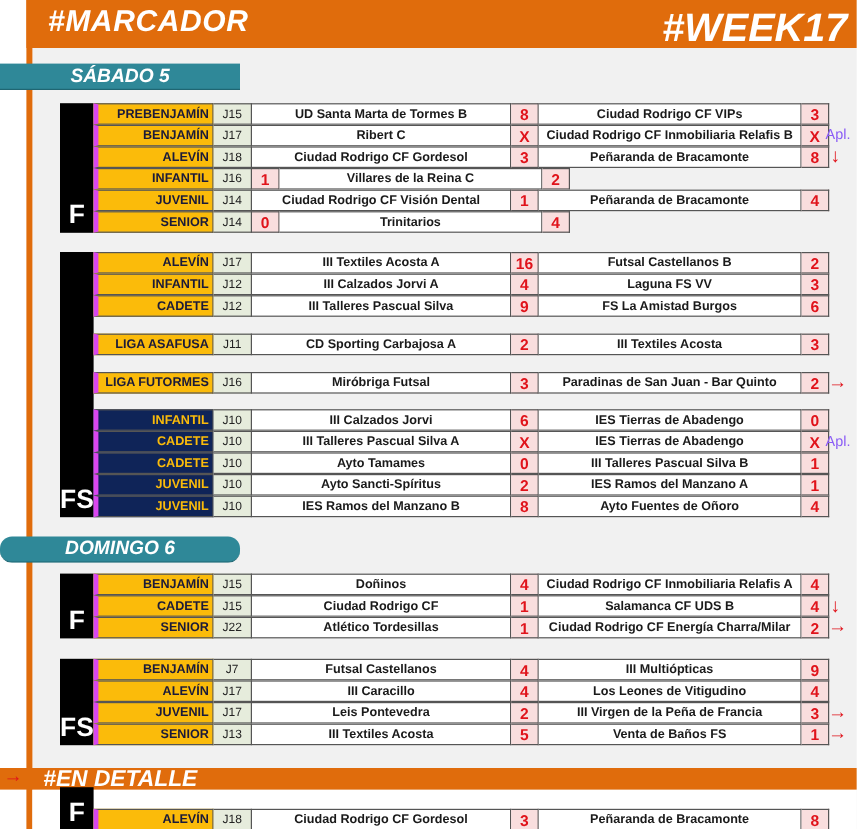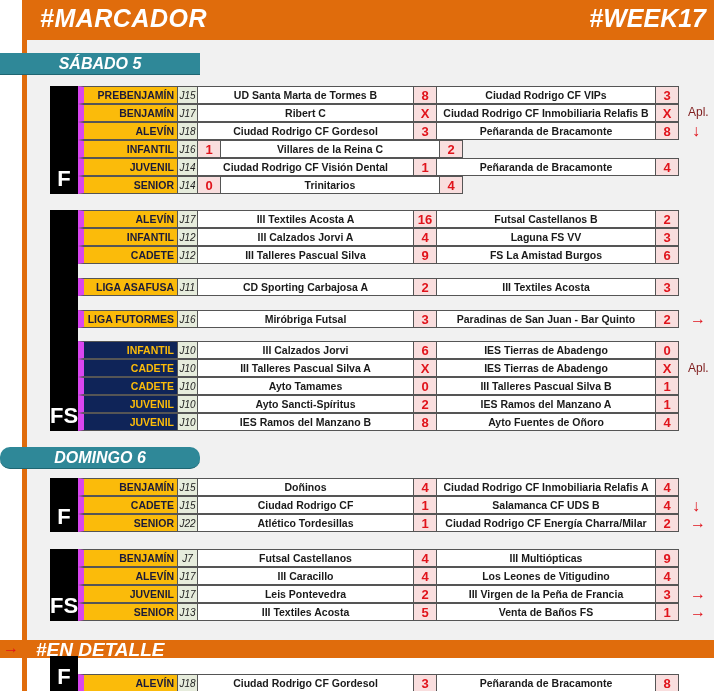"#WEEK17" .header .week { font-size: 25px -> 33px }
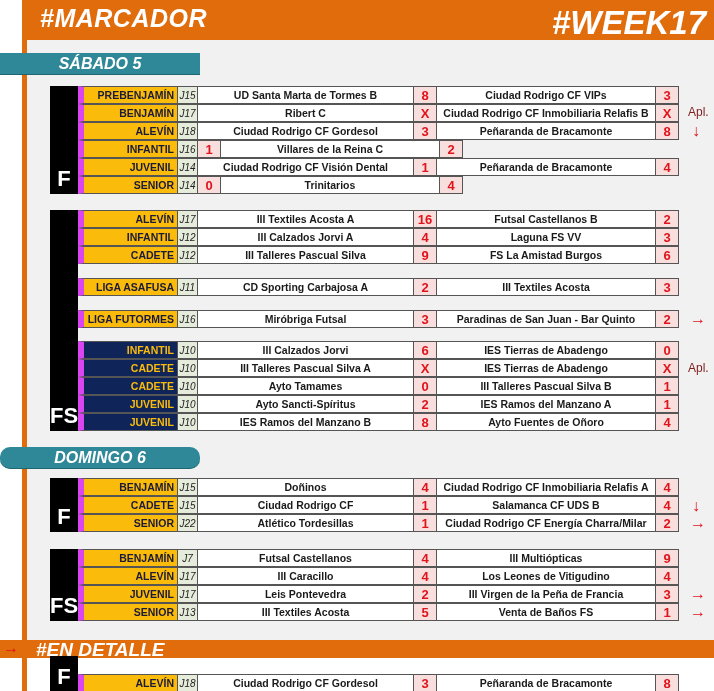"PREBENJAMÍN" .cat { border-left: 6px solid #d946ef -> 4px solid #d946ef }
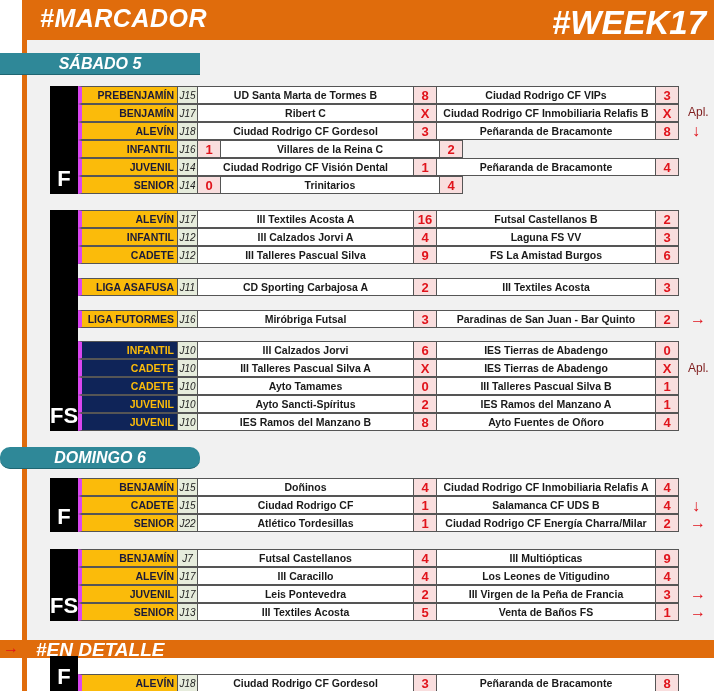"J15" .jor { font-style: italic -> none; width: 20px -> 32px }
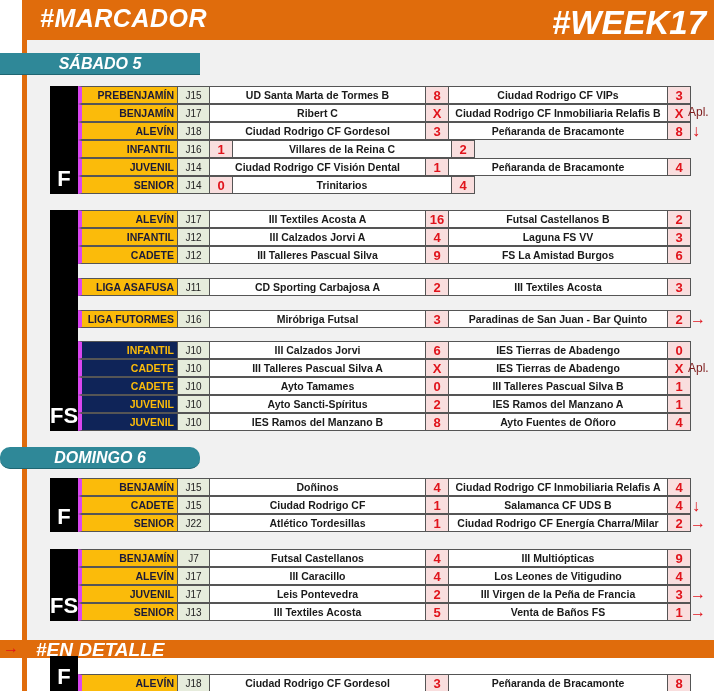"Apl." .note { color: #7f1d1d -> #8b5cf6 }
